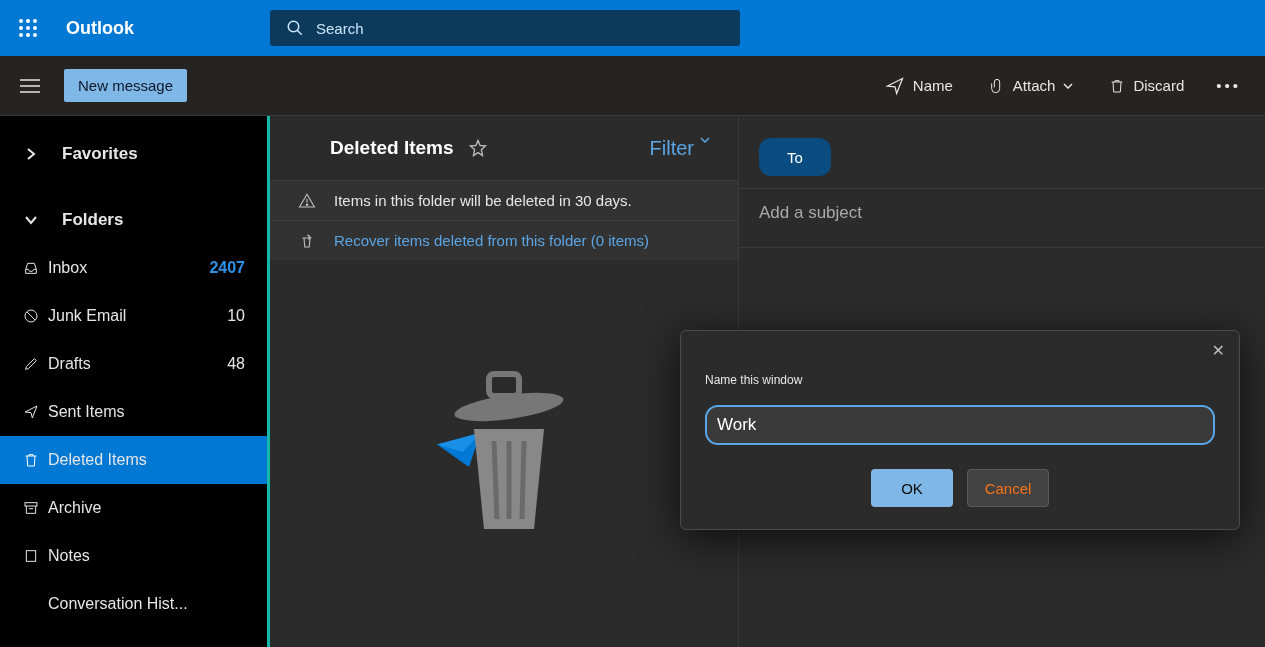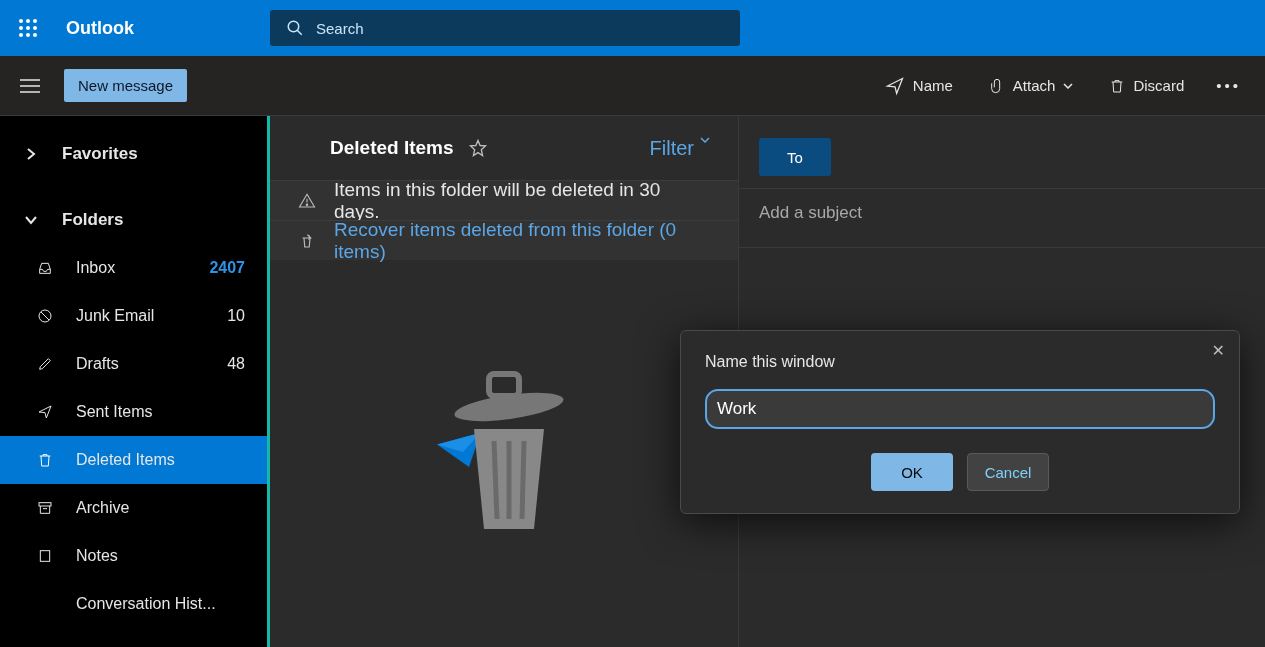"To" .to-chip { border-radius: 3px -> 12px }
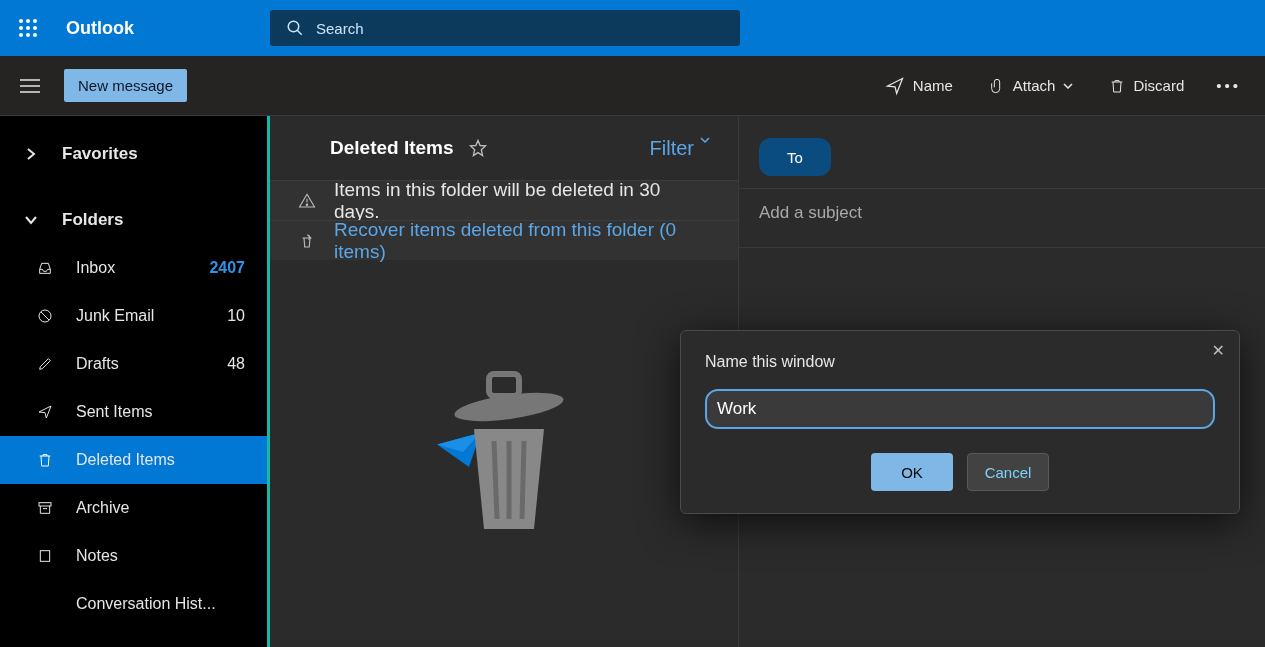"Items in this folder will" .info-row { font-size: 19px -> 15px }
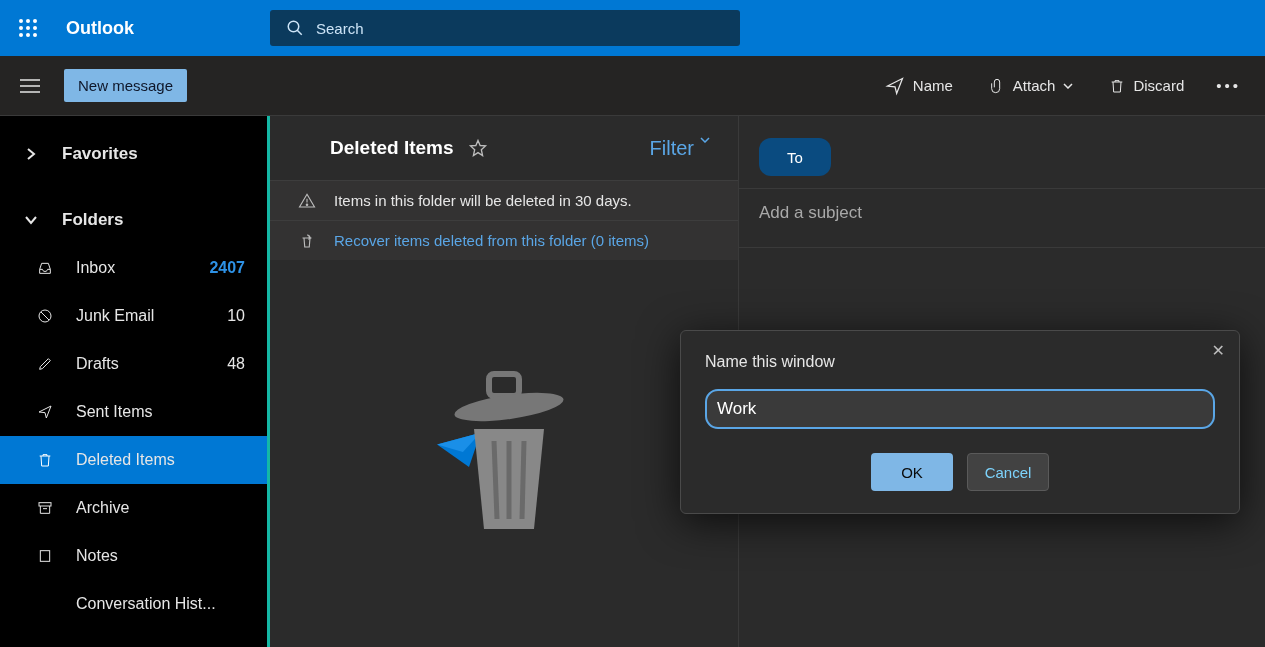"Inbox" .side-item { gap: 22px -> 8px; padding-left: 36px -> 22px }
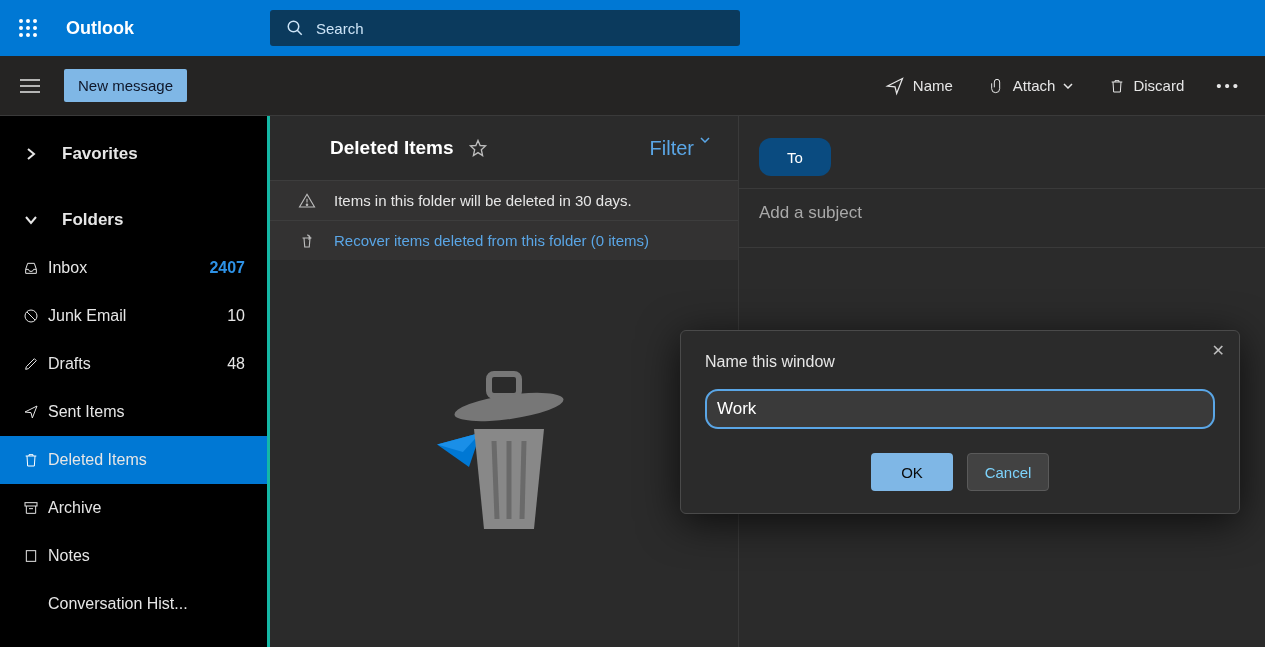"Name this window" .dialog-title { font-size: 16px -> 12px; margin-top: none -> 20px }
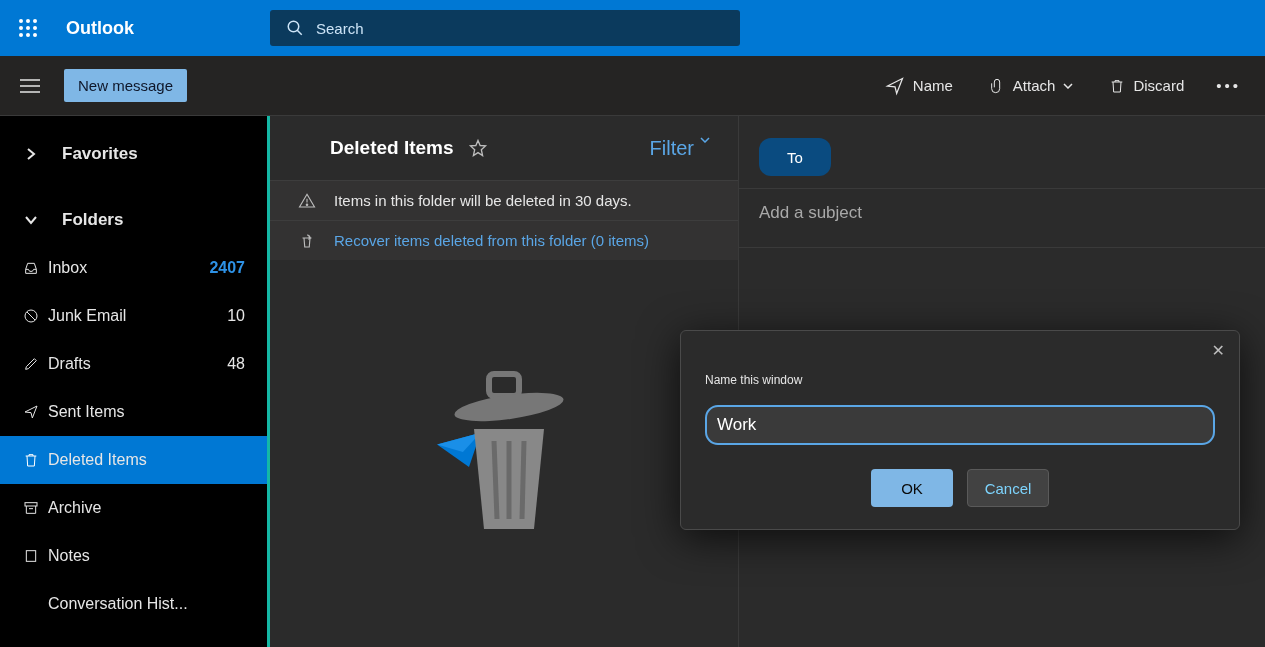"Cancel" .dlg-cancel { color: #7dd3fc -> #f97316 }
